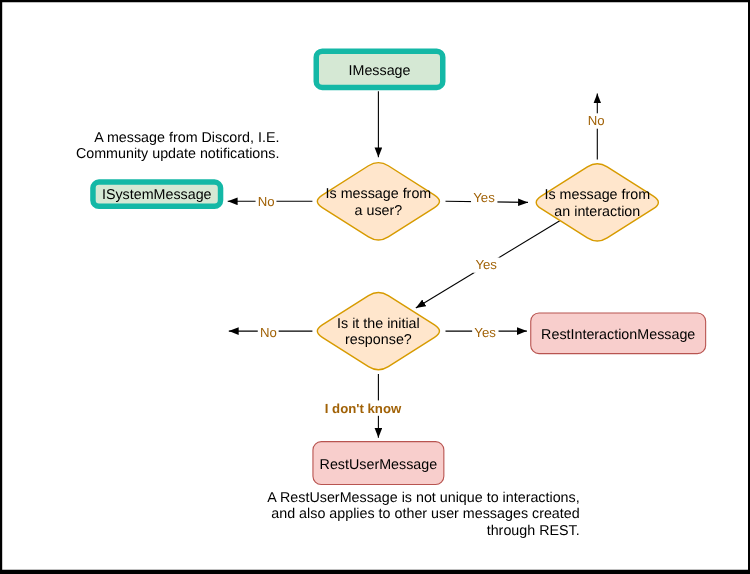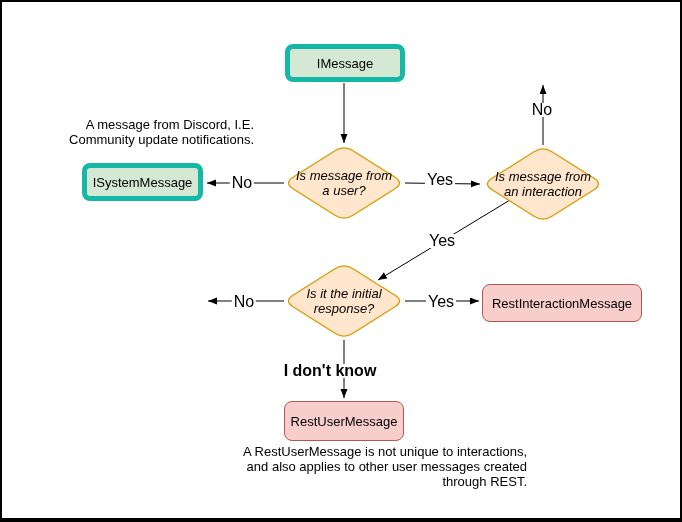"No" .edge-label { color: #000000 -> #a16207; font-size: 16px -> 12px }
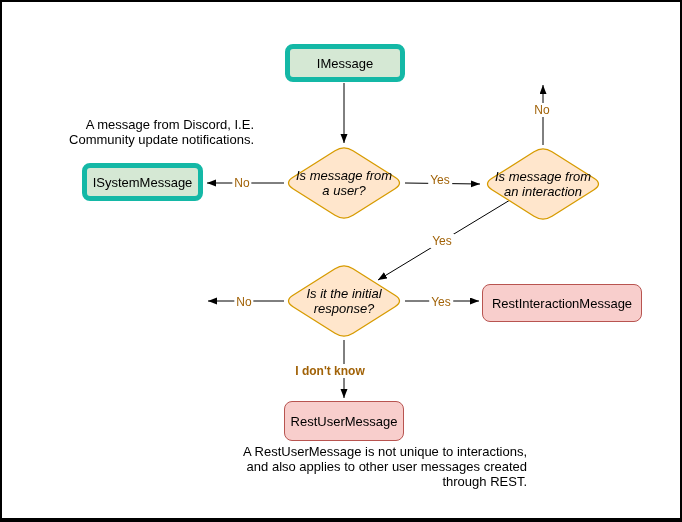"ISystemMessage" div.node { height: 38px -> 27px }
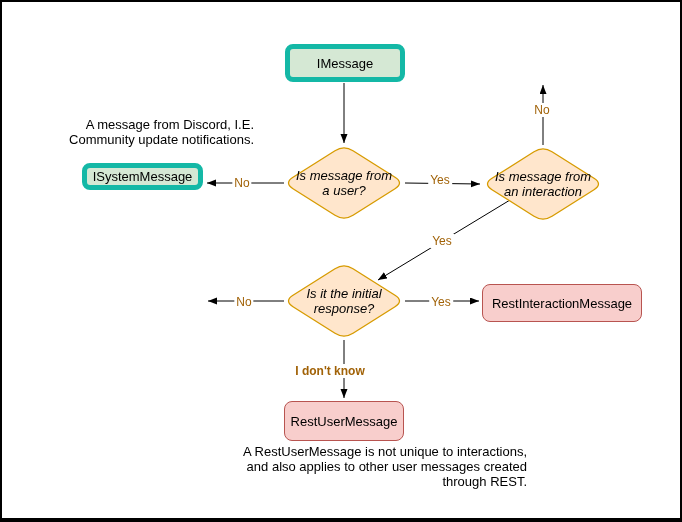"Is message from" .diamond-label { font-style: italic -> none }
